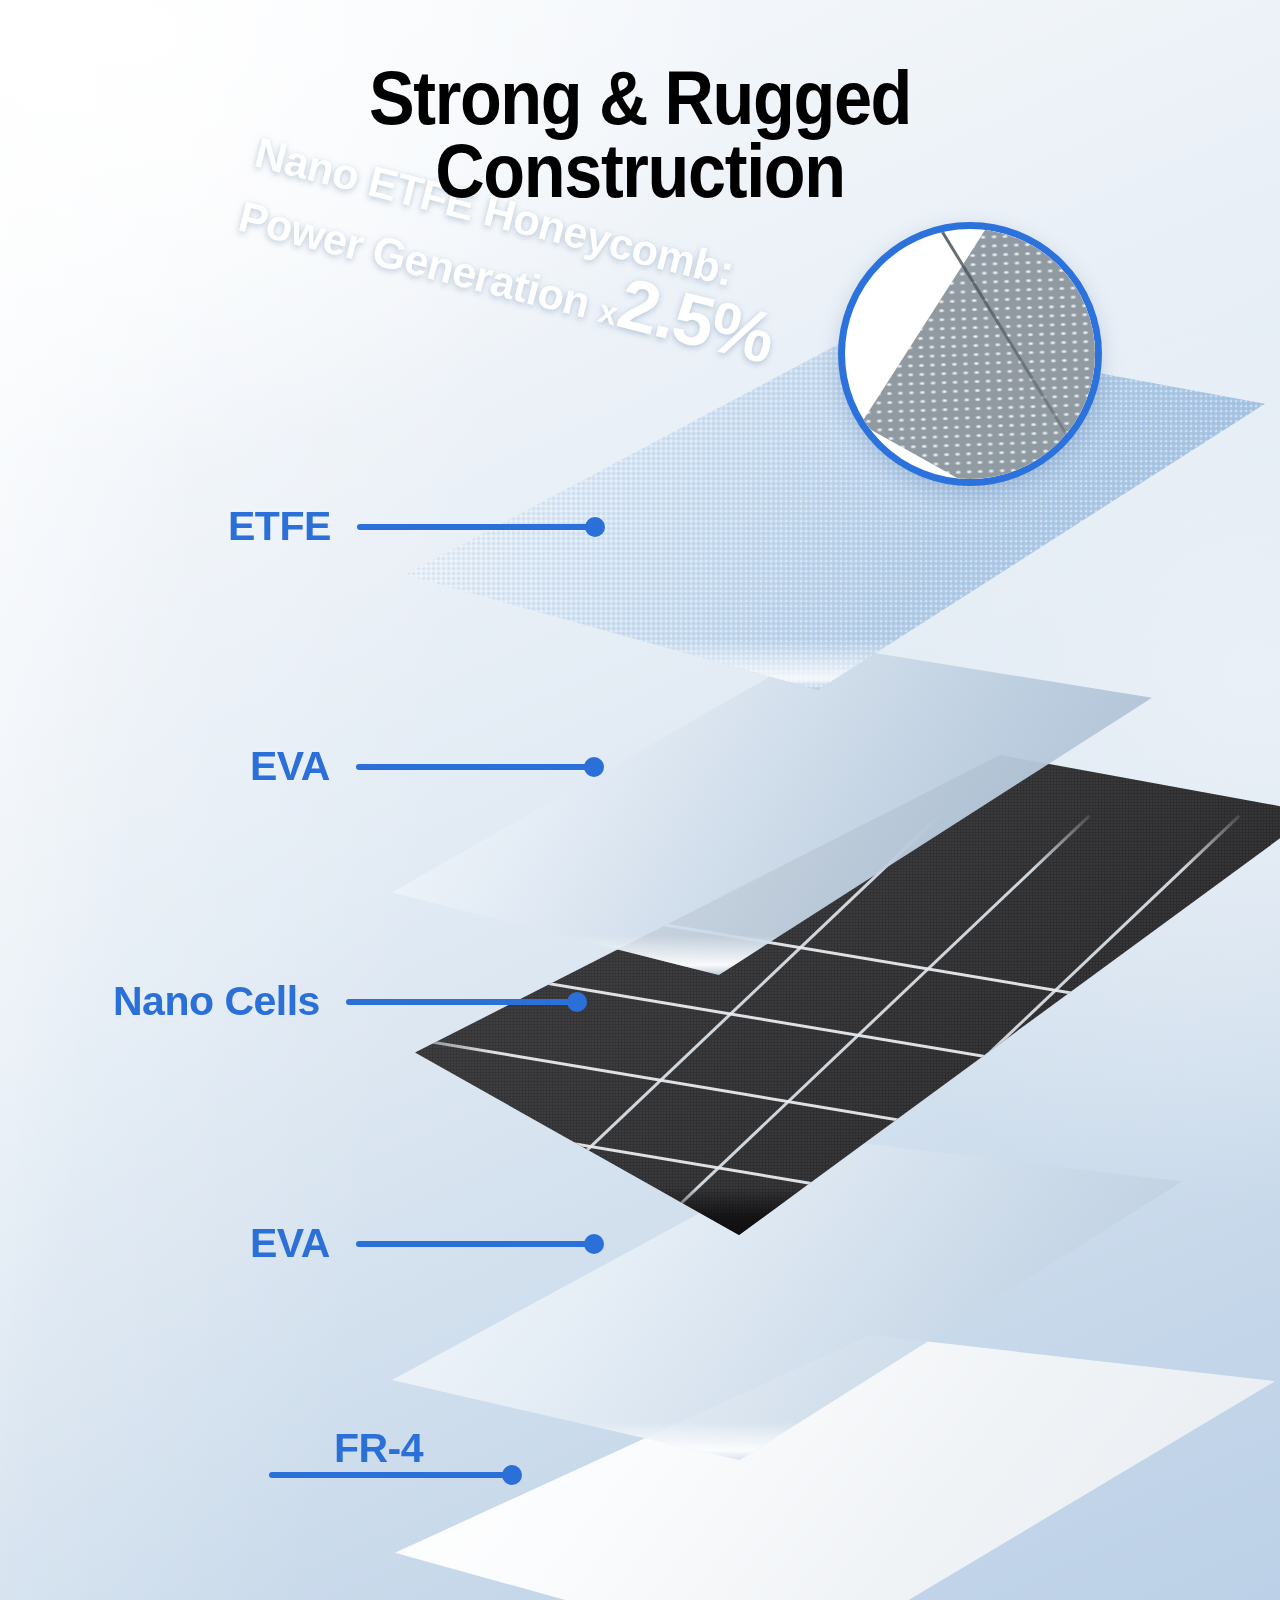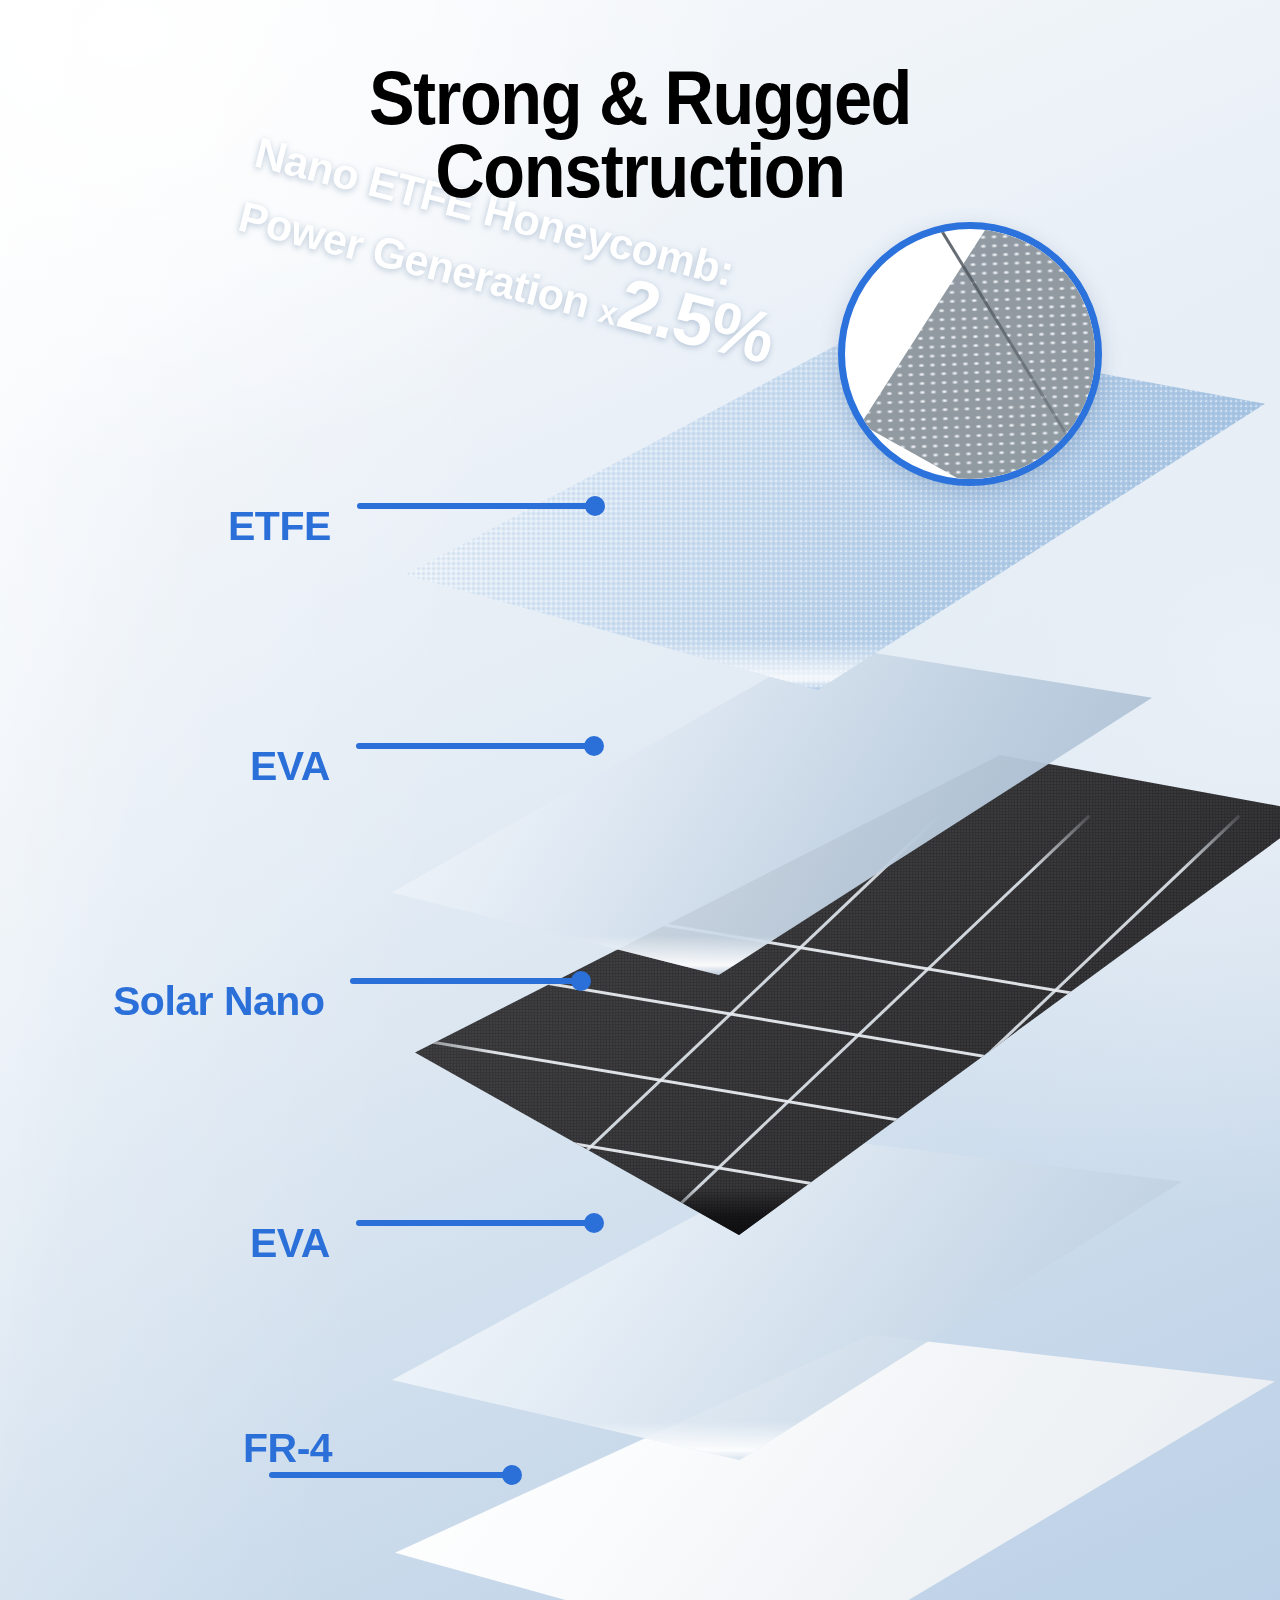"ETFE" .callout { align-items: flex-start -> center }
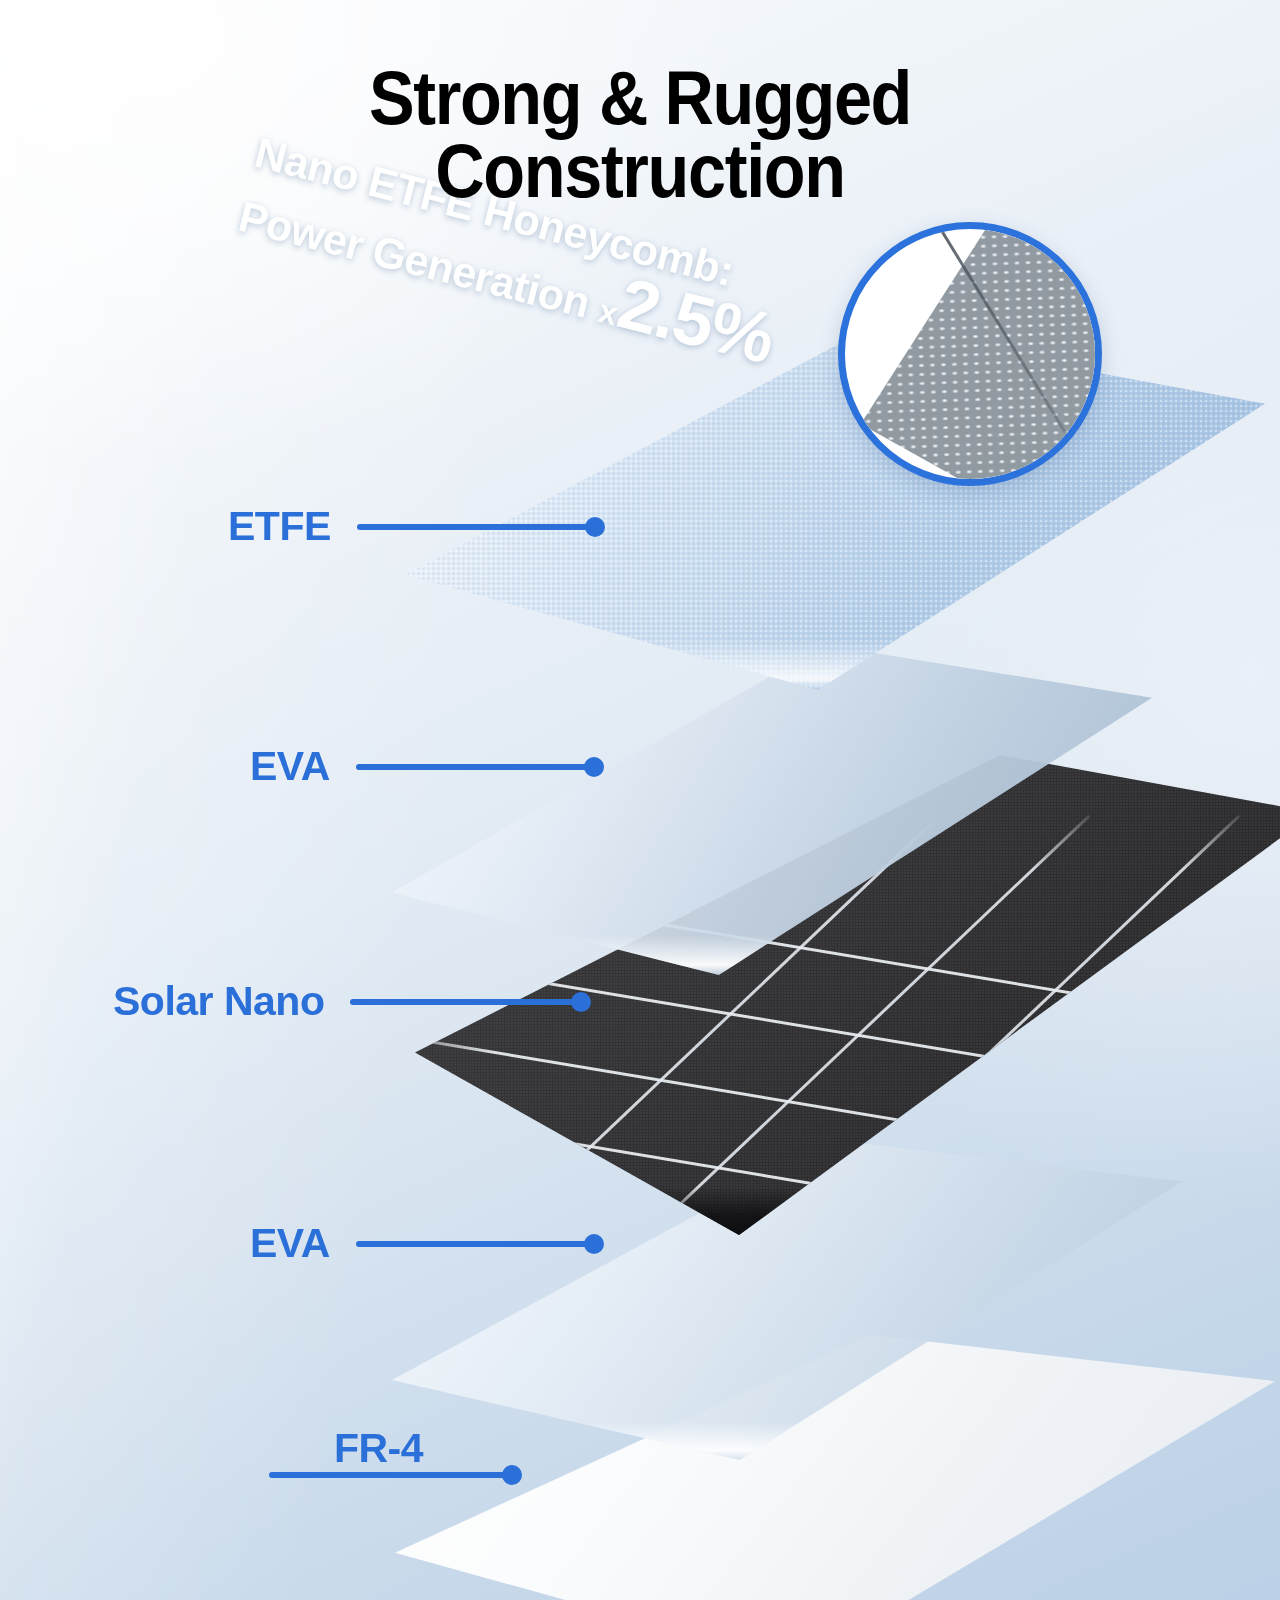"Solar Nano" div.ctext { text: Solar Nano -> Nano Cells }
